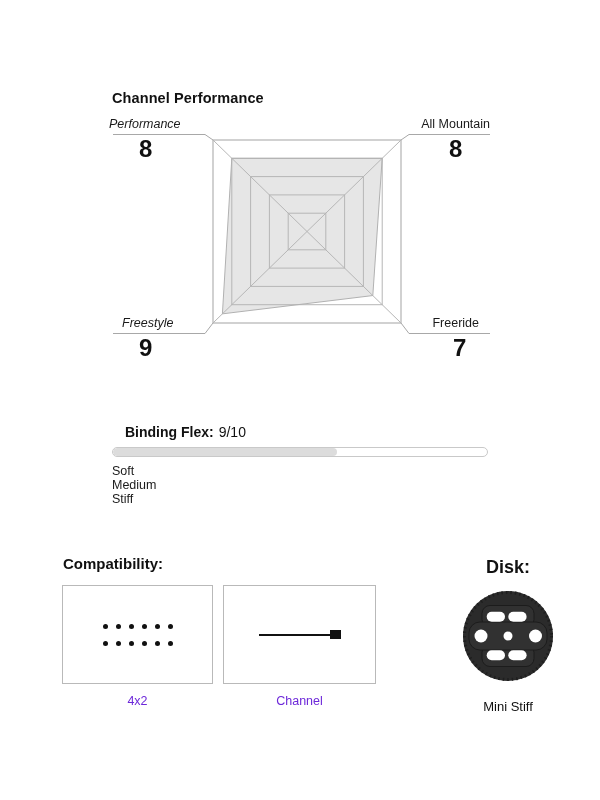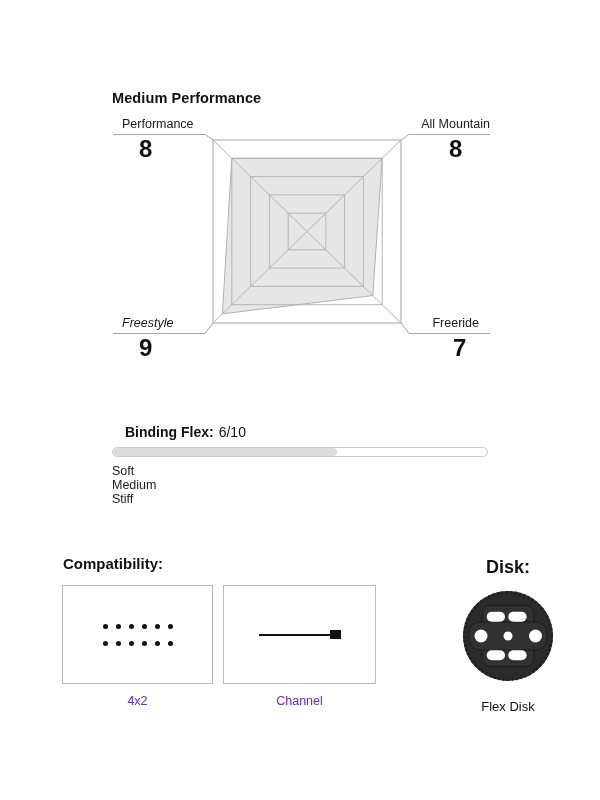"Medium Performance" div.abs { text: Medium -> Channel }
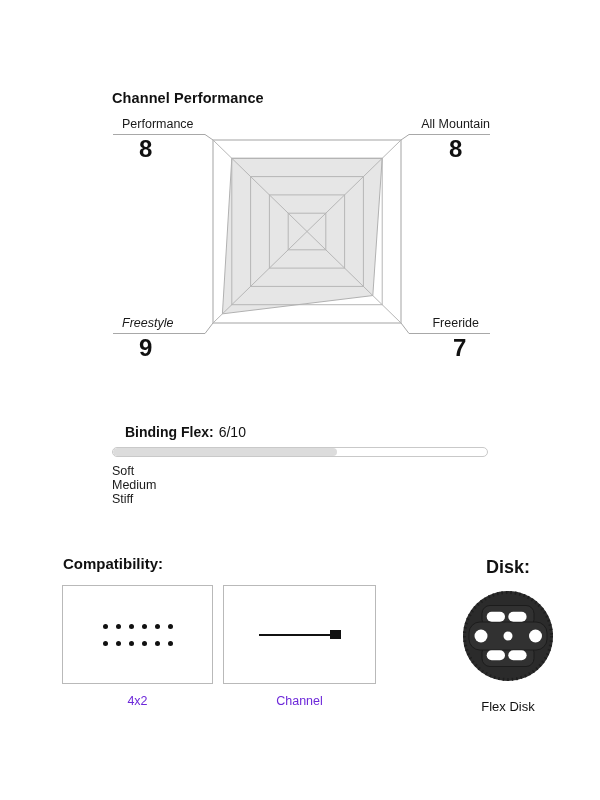"Performance" div.abs { font-style: none -> italic; left: 122px -> 109px }
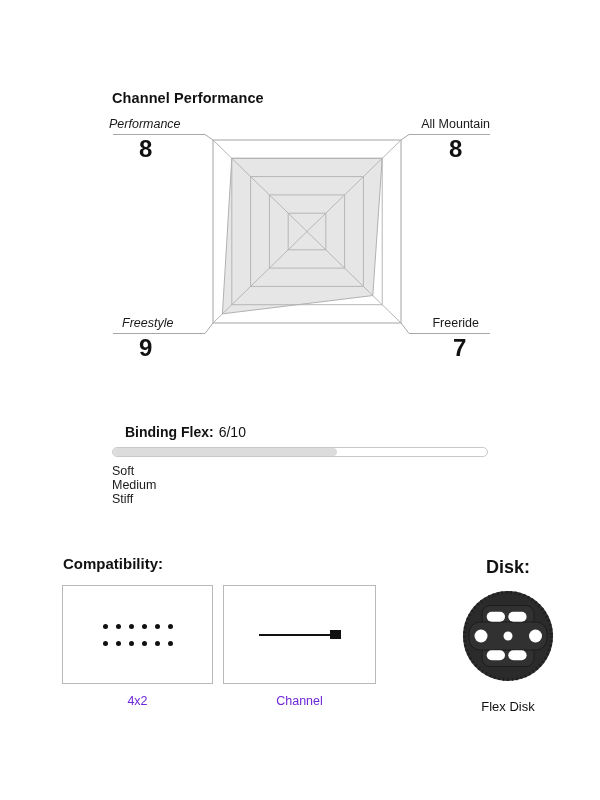"6/10" span.val { text: 6/10 -> 9/10 }
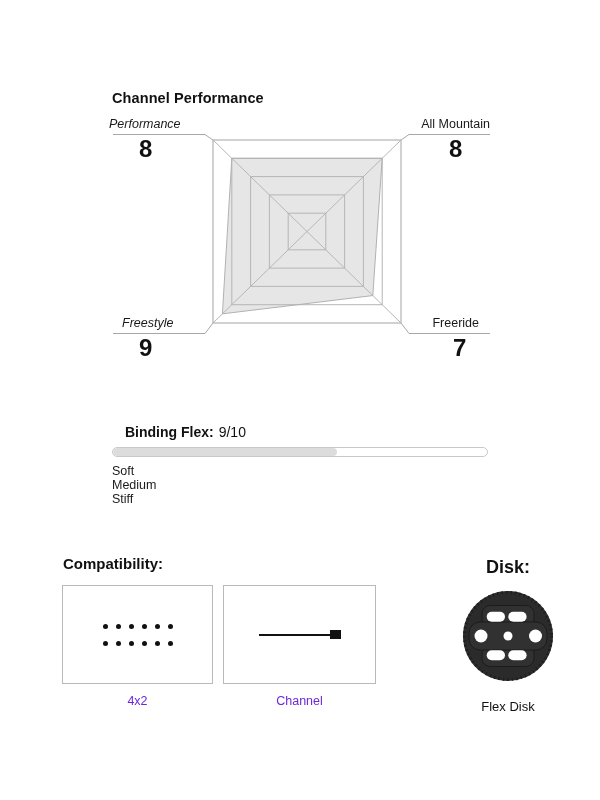"Flex Disk" div.abs { text: Flex Disk -> Mini Stiff }
